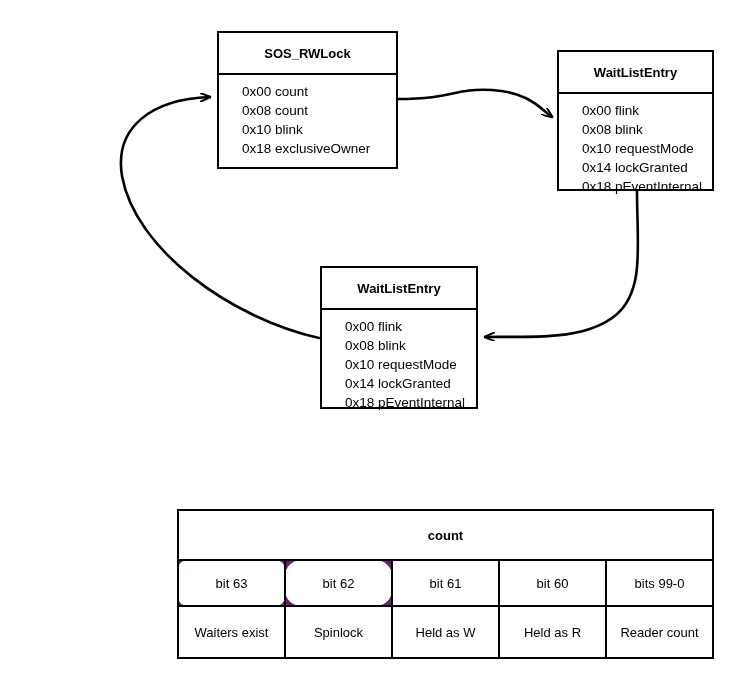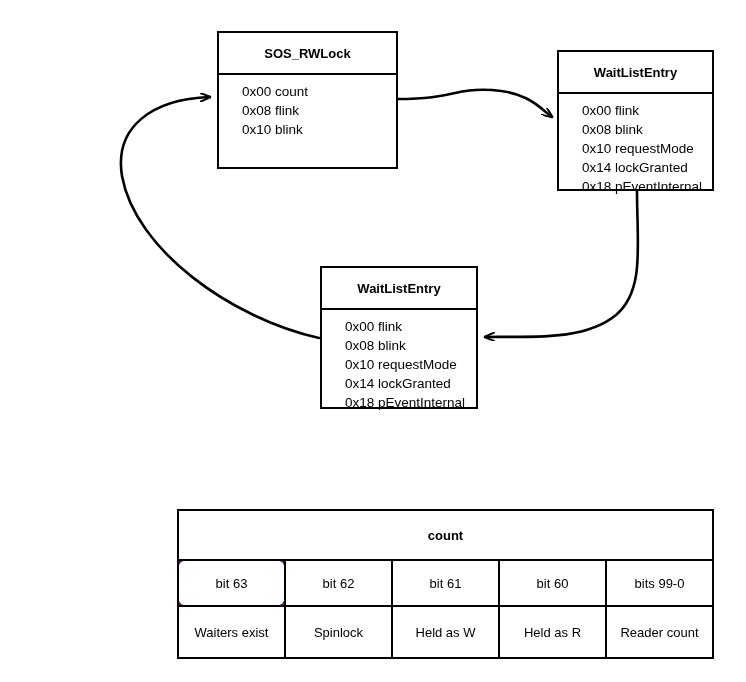"0x08 flink" div.struct-field { text: flink -> count }
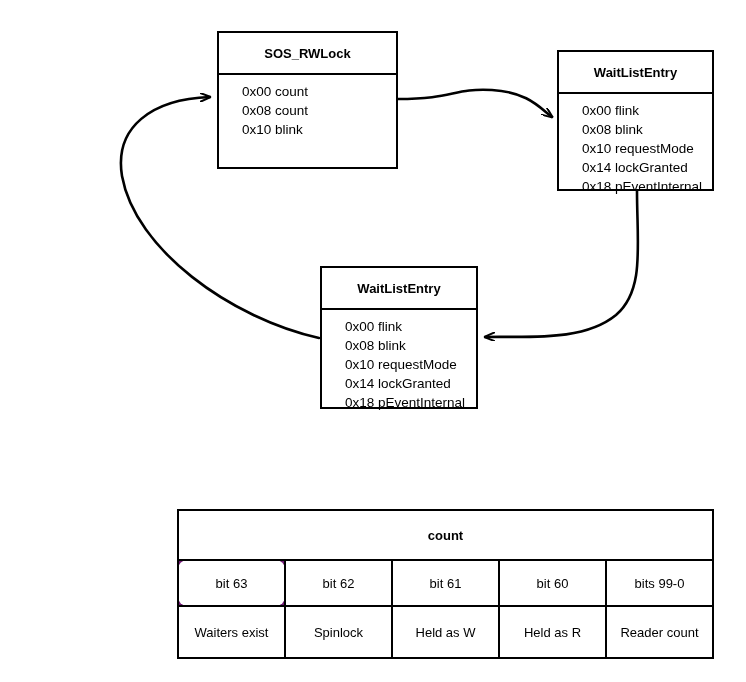"0x18 exclusiveOwner" div.struct-field { html: none -> <div>0x18 exclusiveOwner</div> }
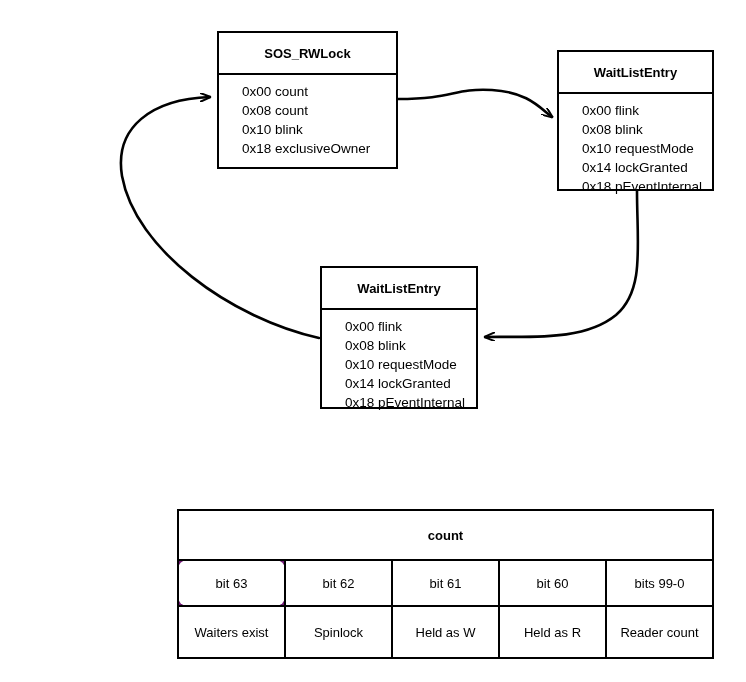"bit 62" td.bit-cell { border-radius: none -> 16px }
